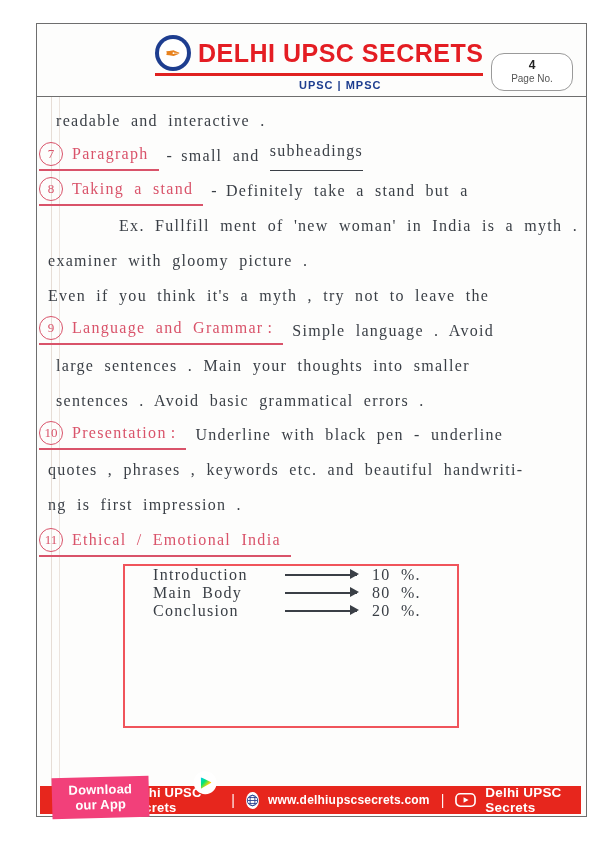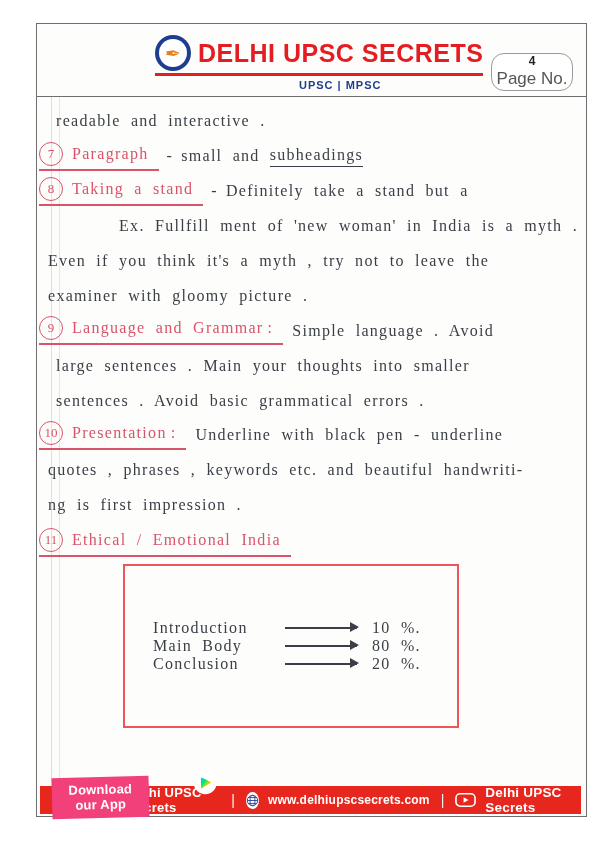"Page No." .pagebox .lbl { font-size: 17px -> 10px }
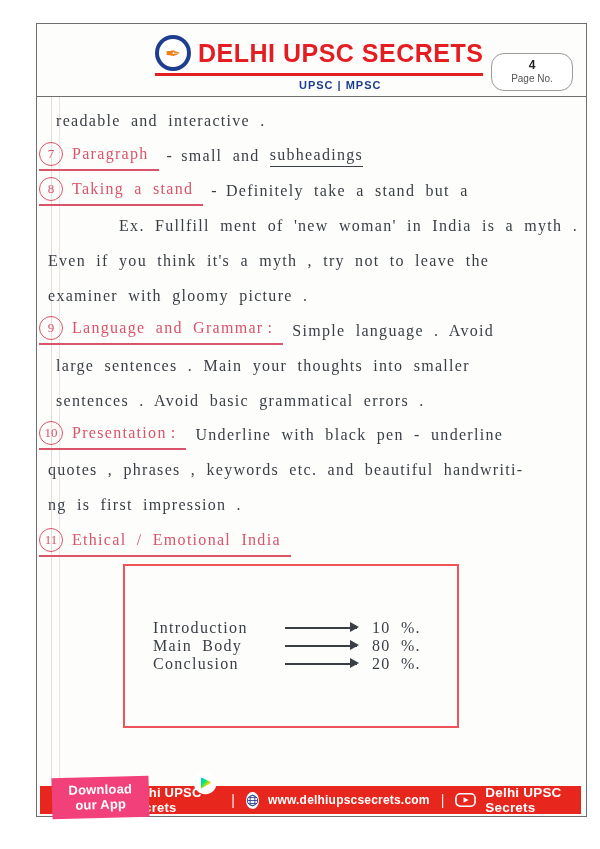"subheadings" .u-black { padding-bottom: 2px -> 10px }
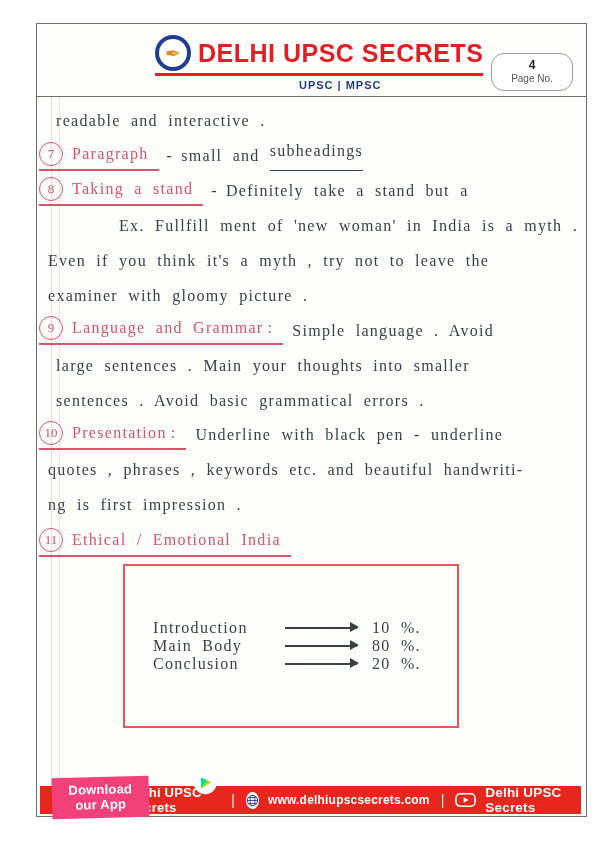"Even if you think it's" div.line { order: before "examiner with gloomy picture ." -> after "examiner with gloomy picture ." }
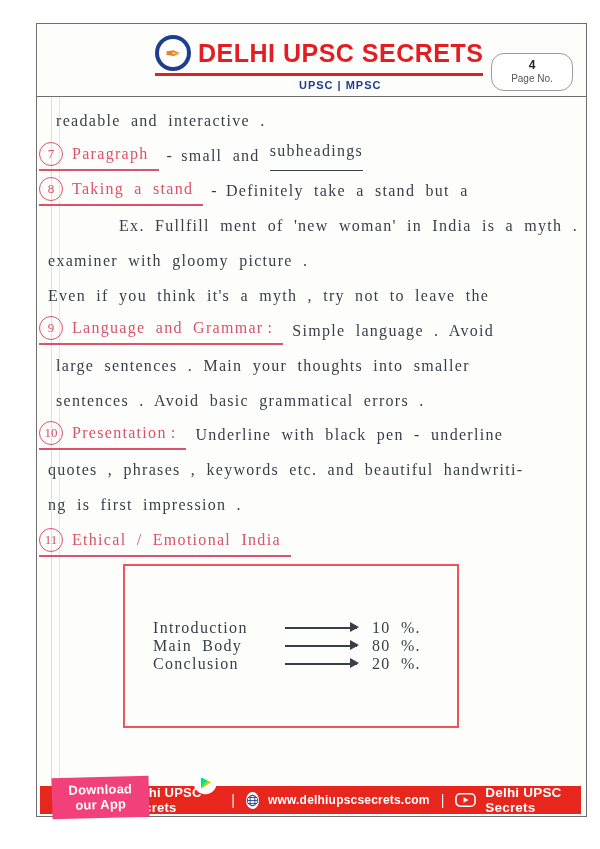"Introduction" .pct-box { justify-content: center -> flex-start }
